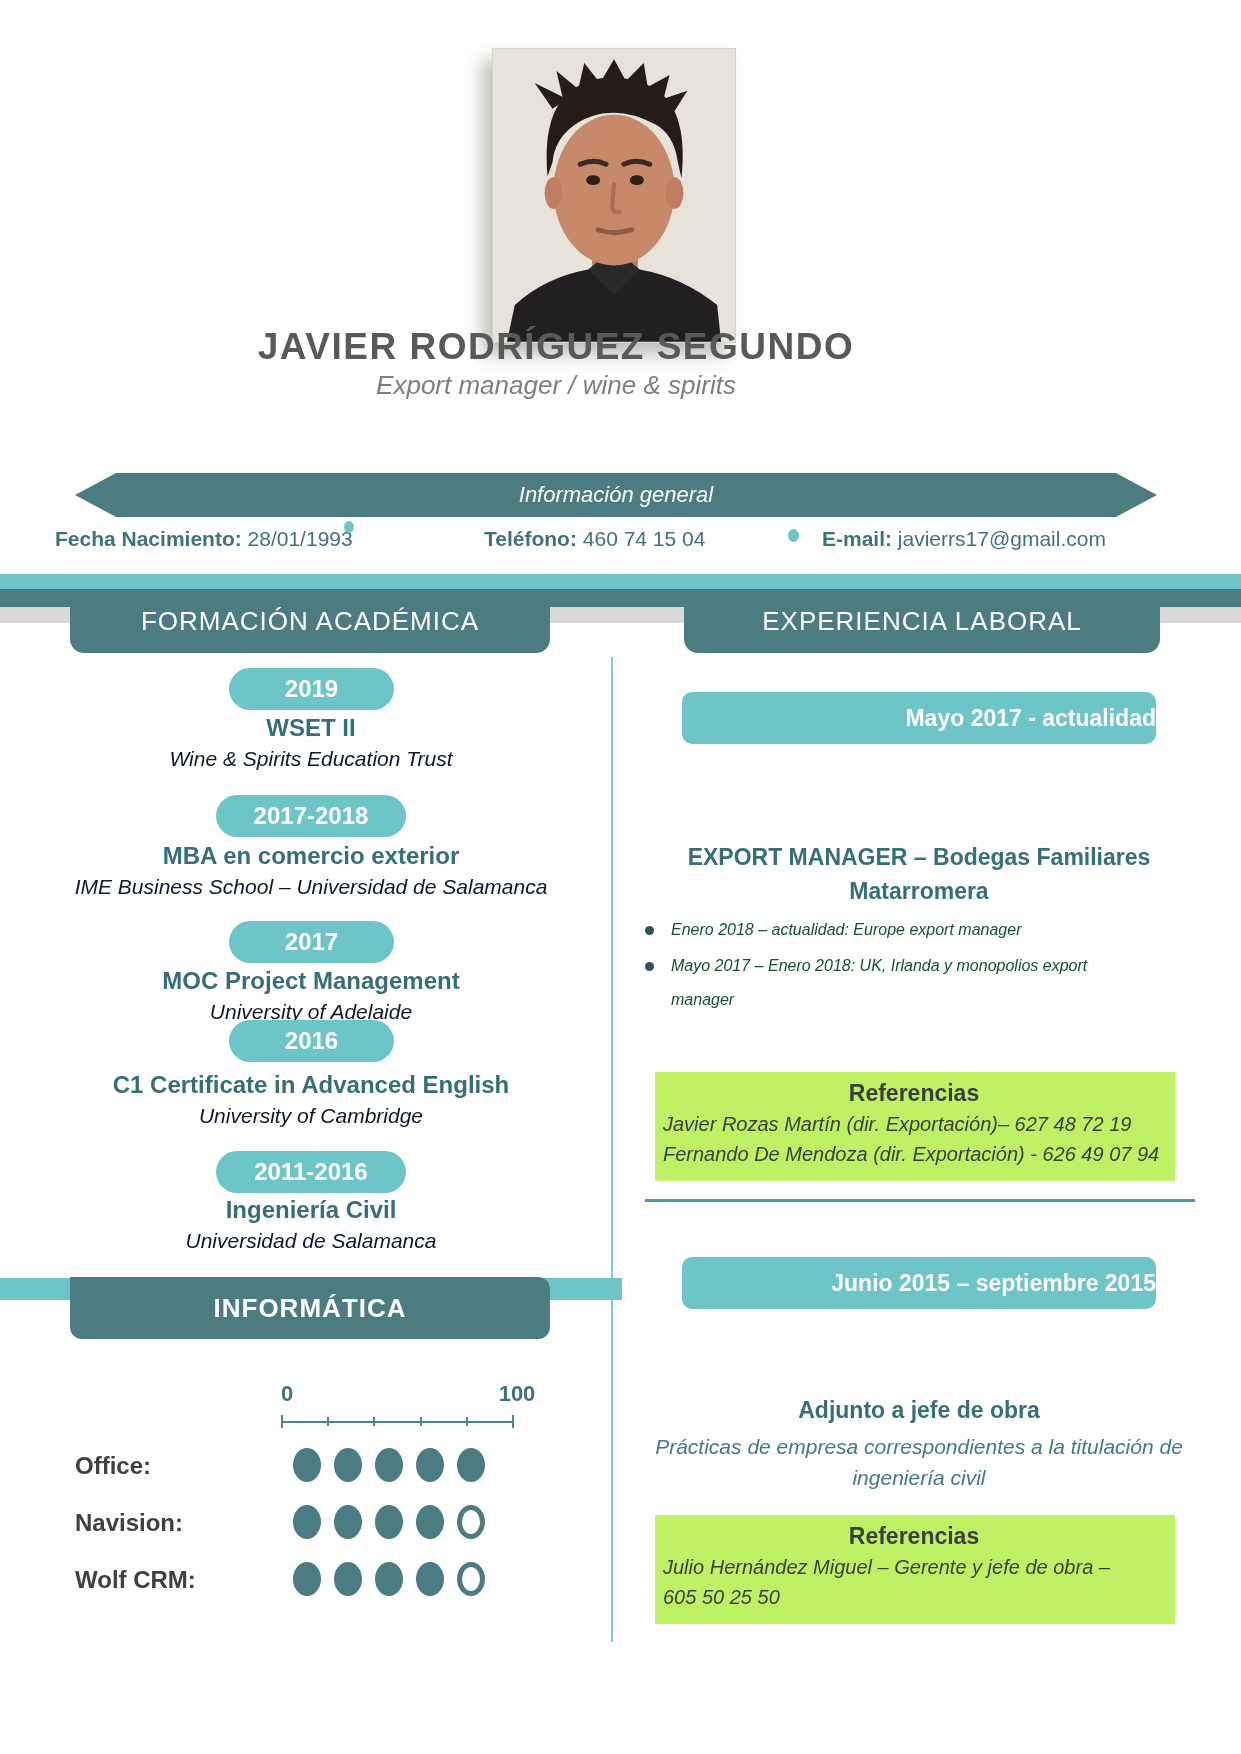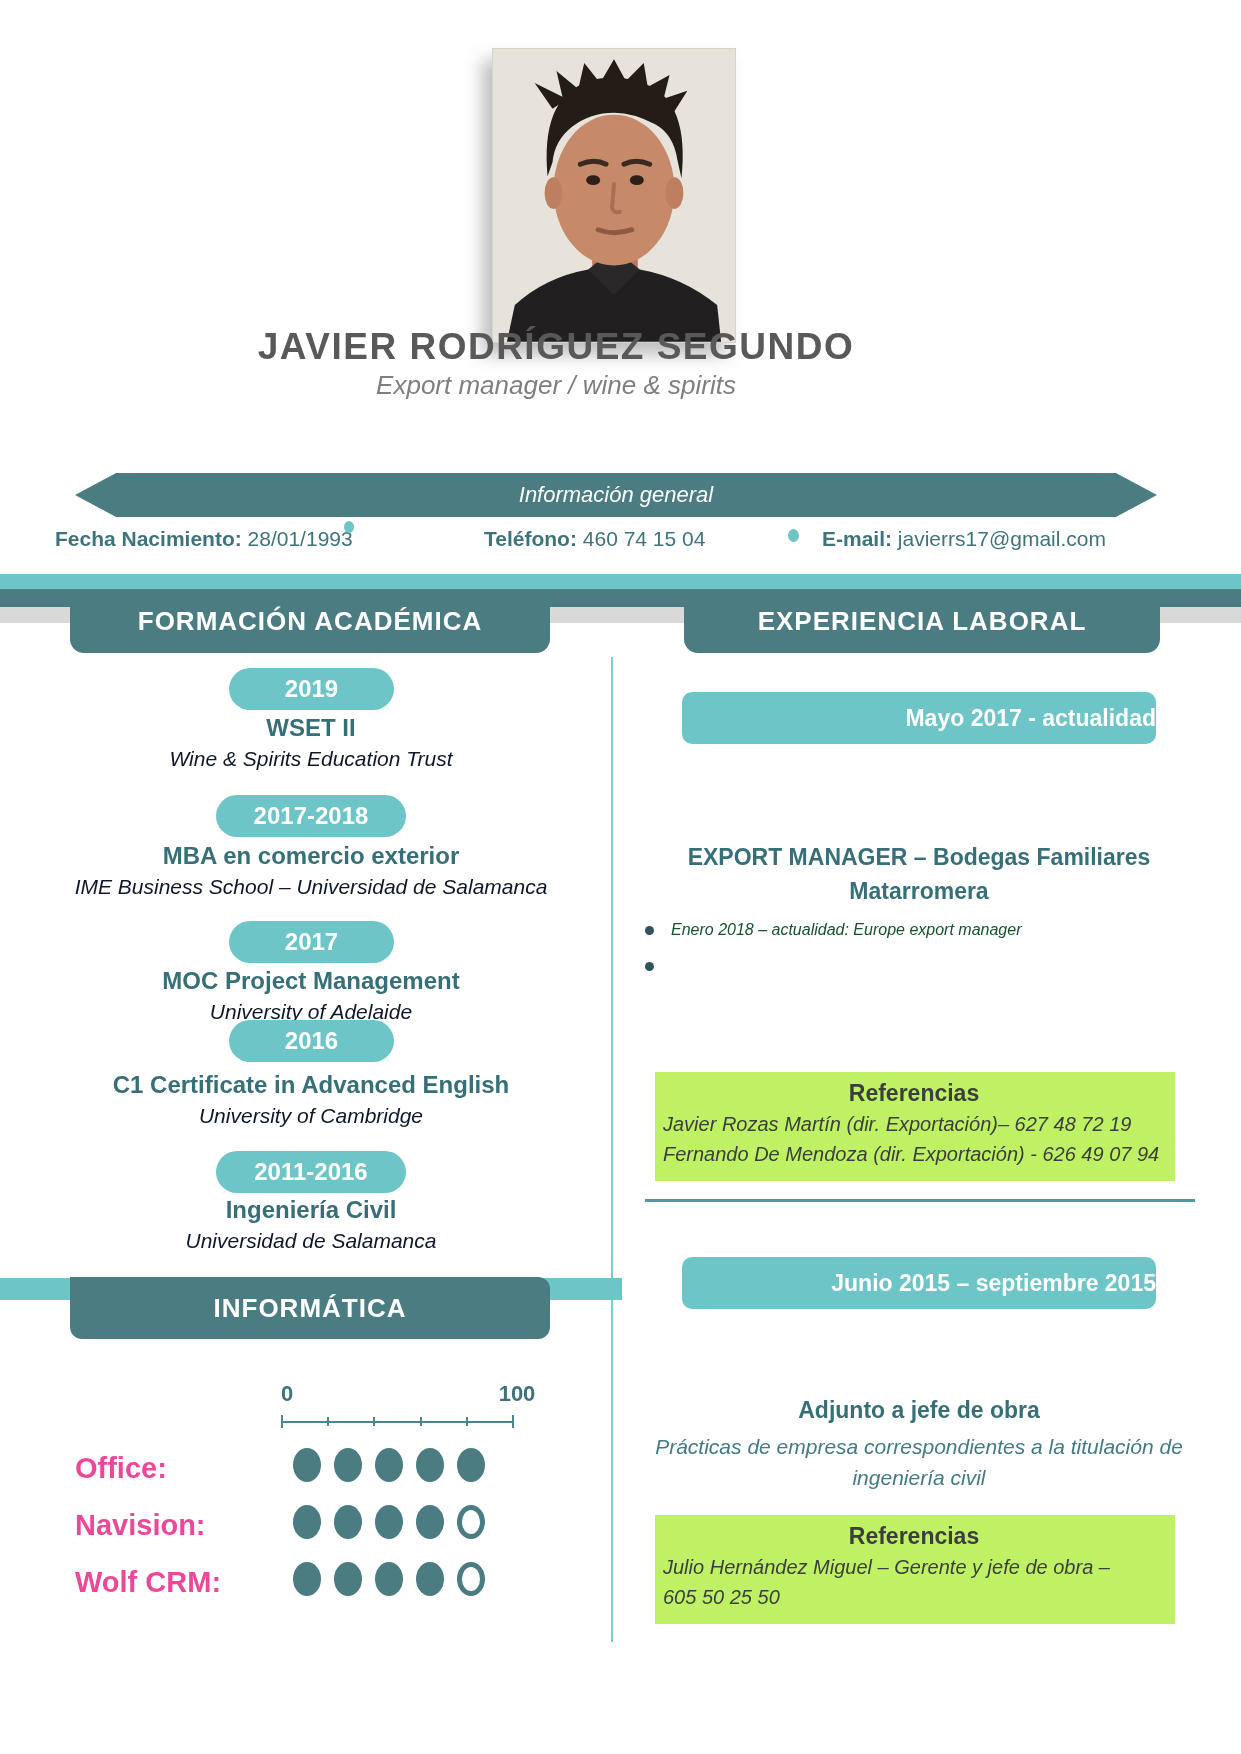"FORMACIÓN ACADÉMICA" .hdr { font-weight: bold -> normal }
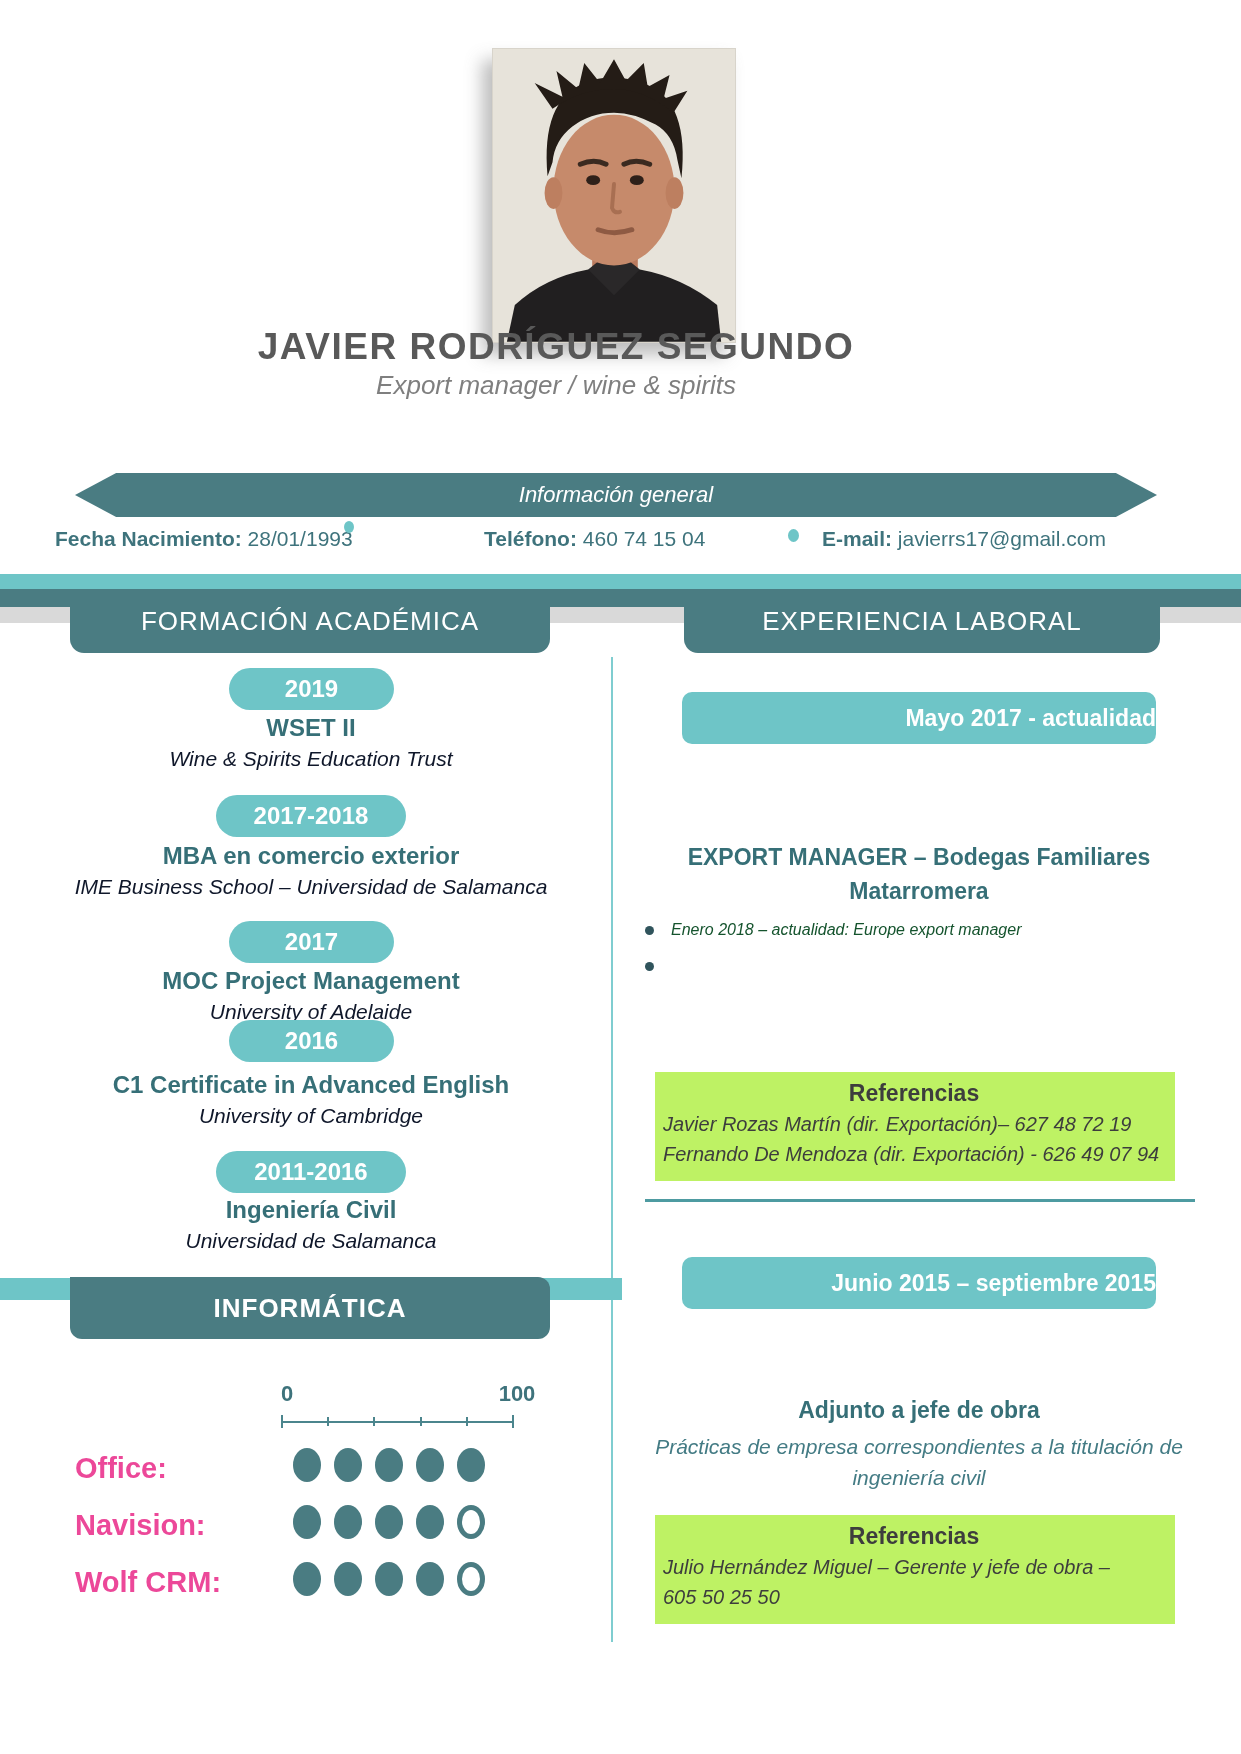"Mayo 2017 – Enero 2018:" span.bullet-text { html: none -> <span>Mayo 2017 – Enero 2018: UK, Irlanda y monopolios export manager</span> }
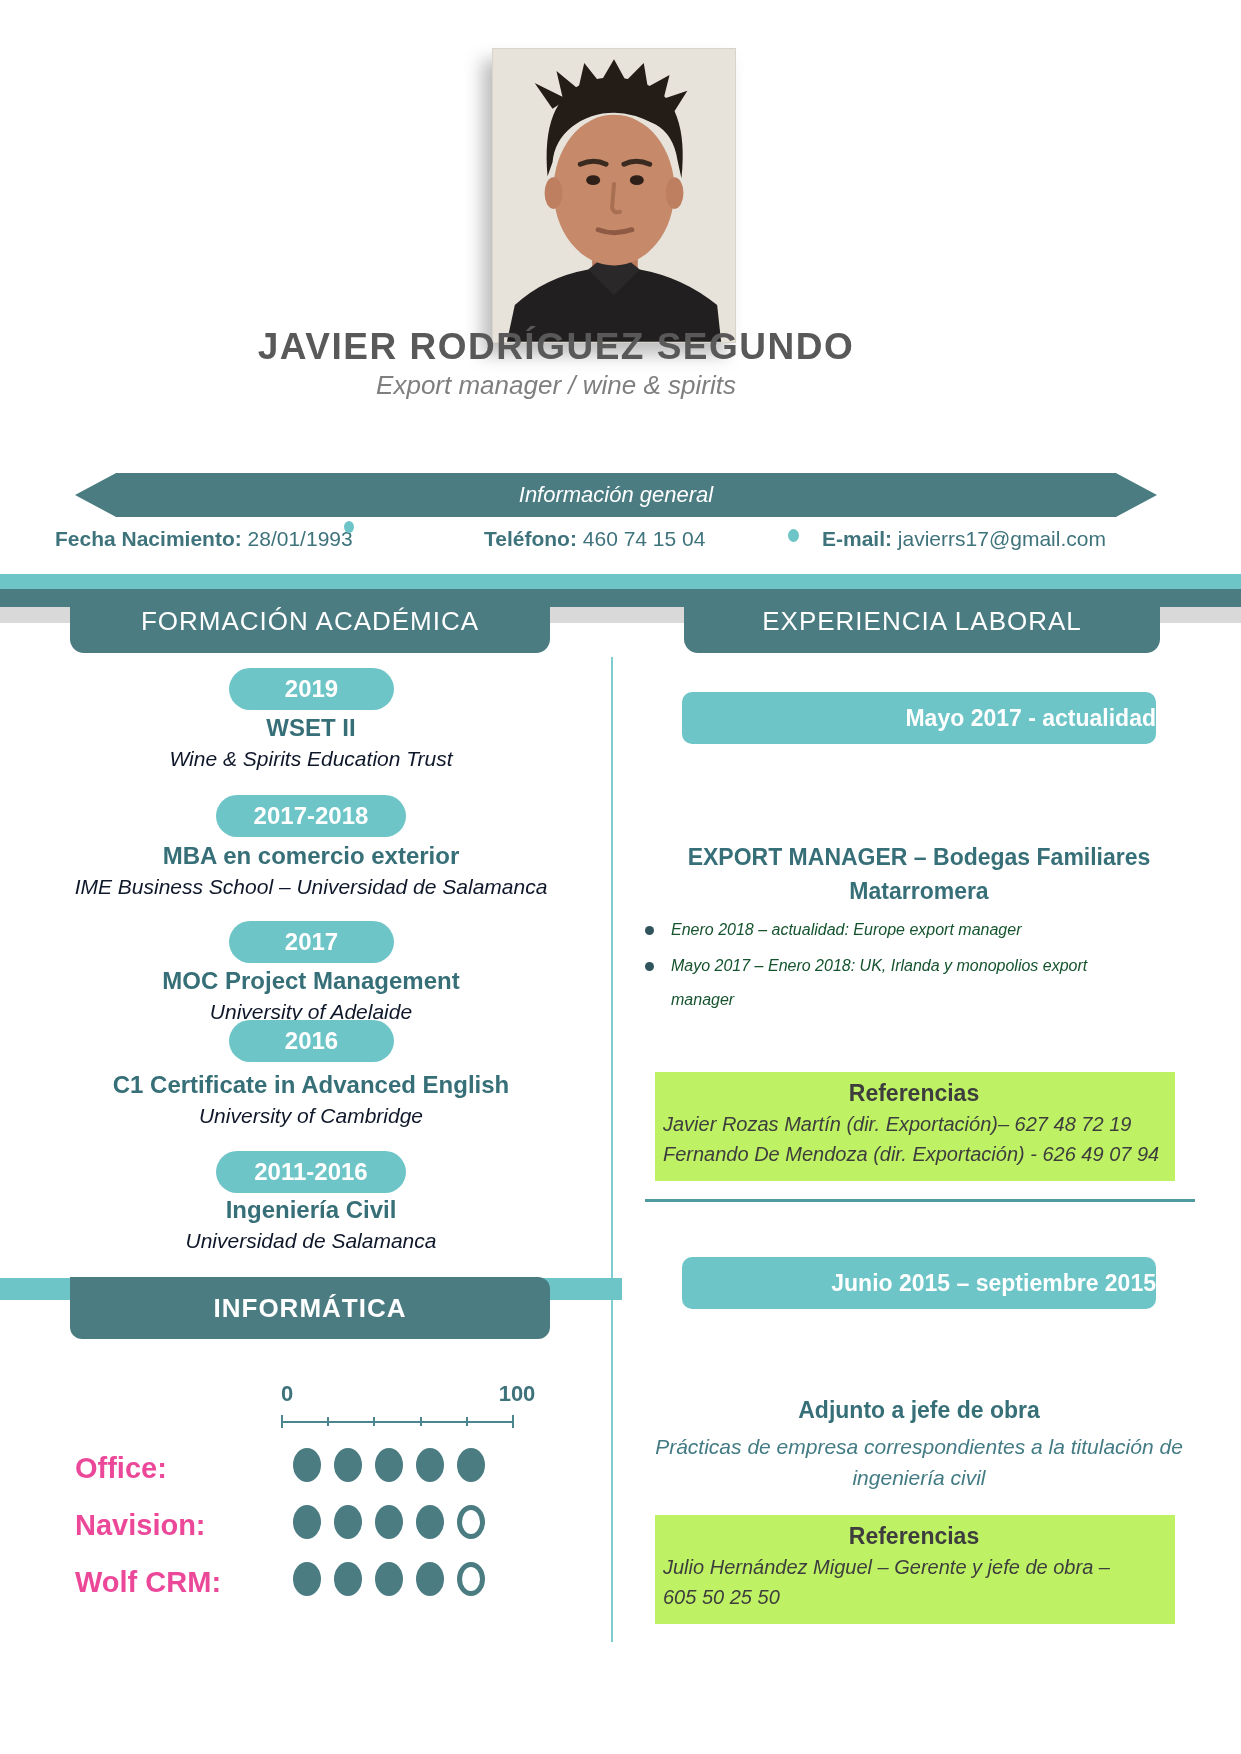"Office:" .skill-label { color: #ec4899 -> #404040; font-size: 29px -> 24px }
